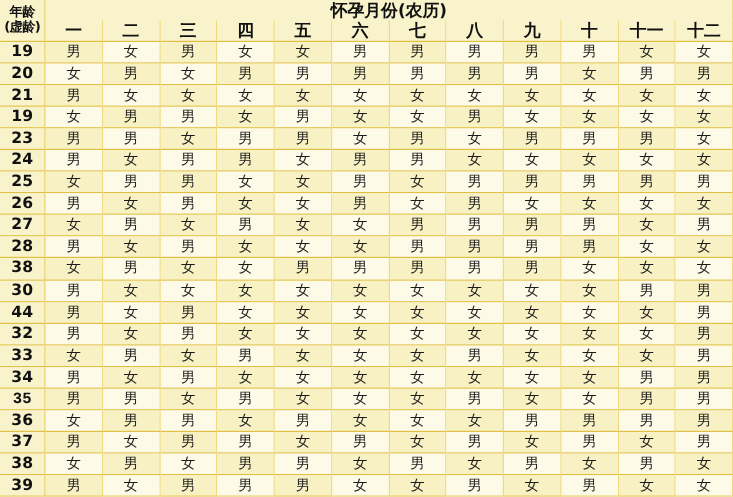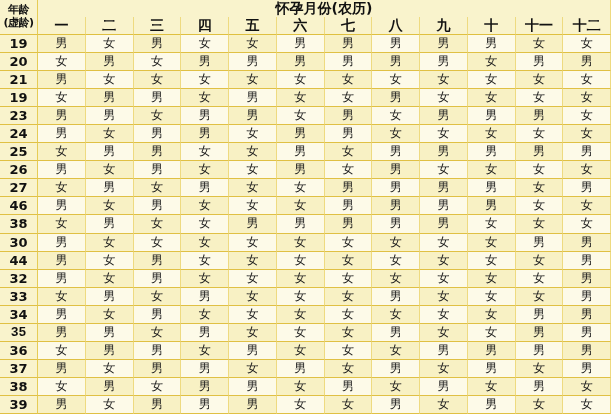"46" div.cell { text: 46 -> 28 }
